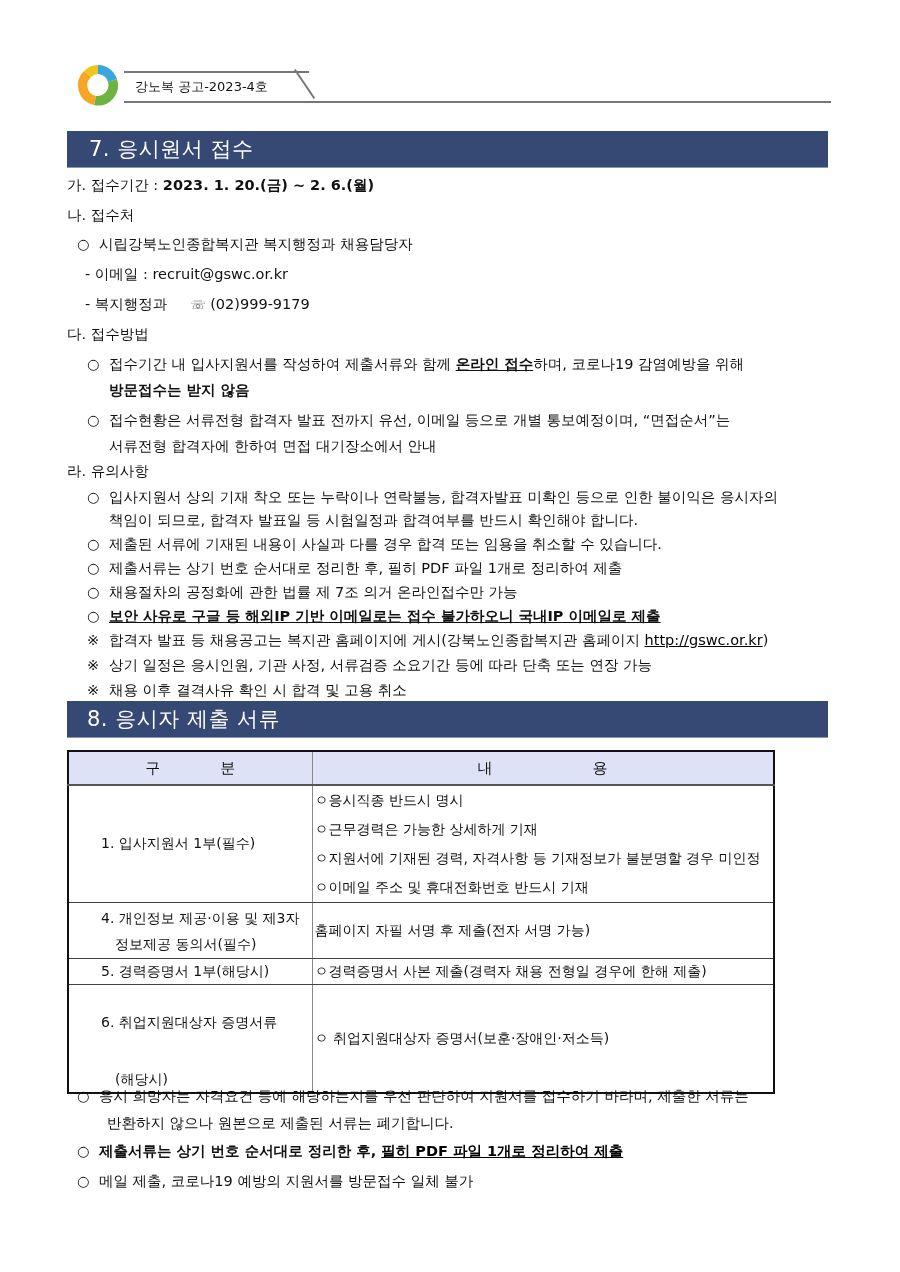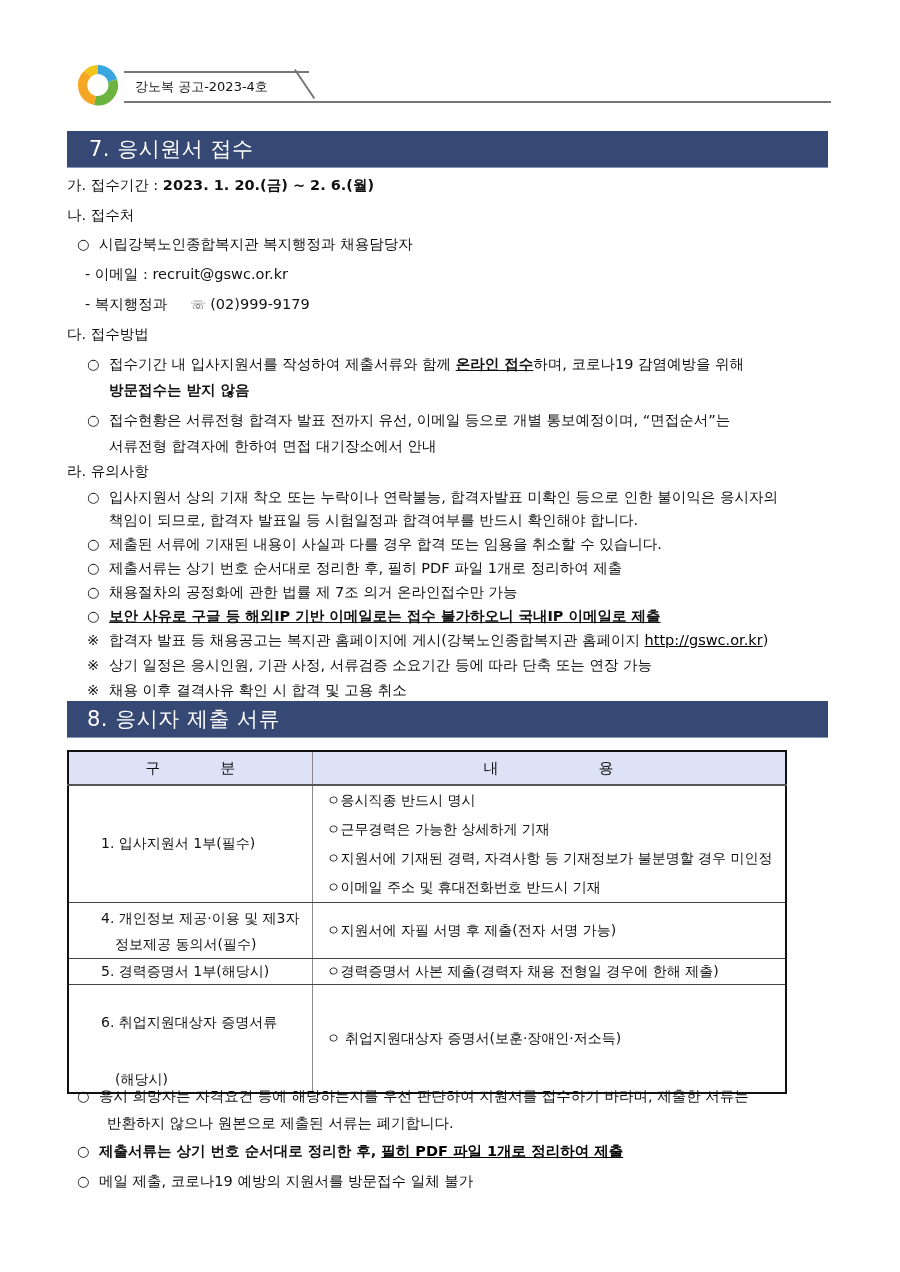"ㅇ응시직종 반드시 명시" table.docs td.col2 { padding-left: 14px -> 2px }
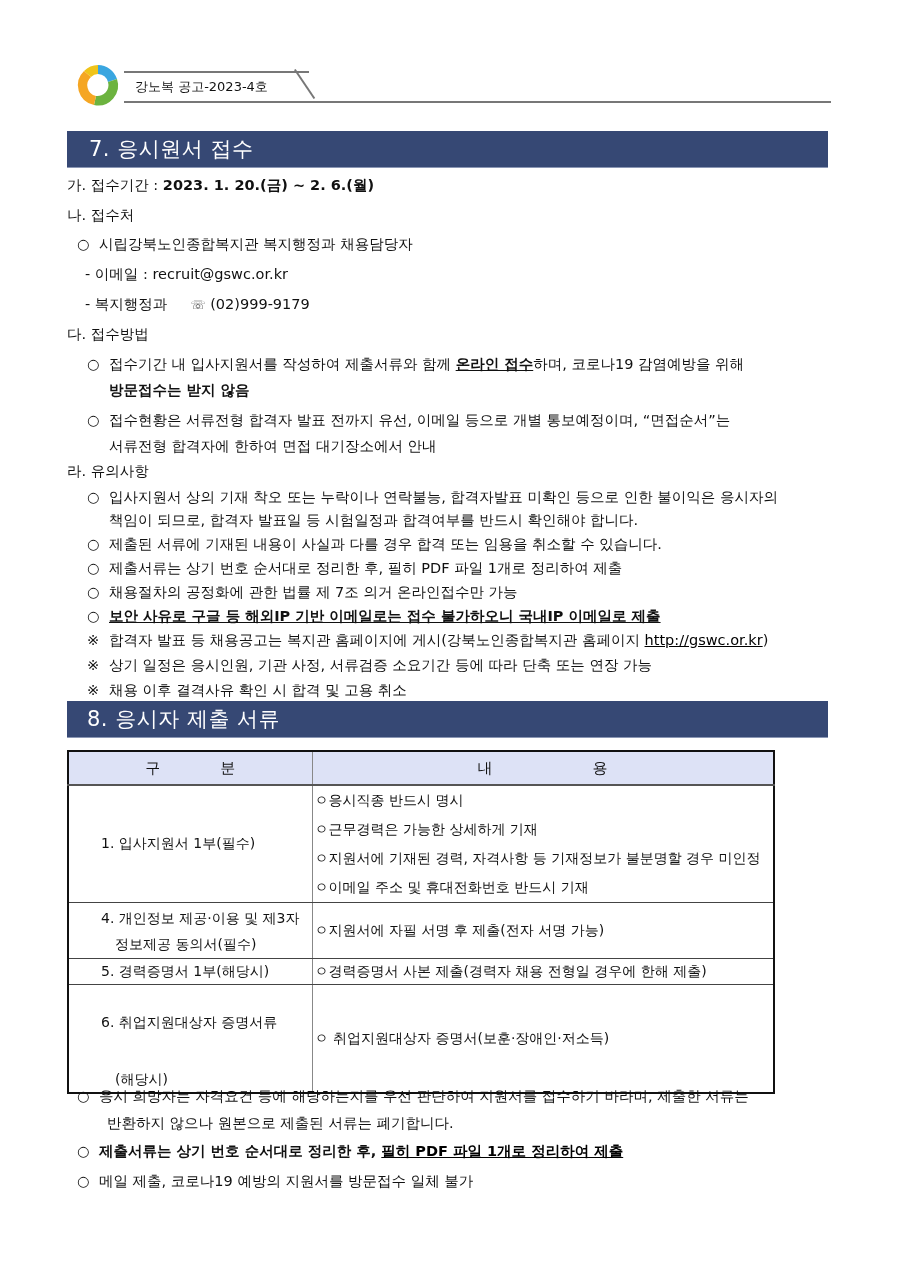"ㅇ지원서에 자필 서명 후 제출(전자" td.col2 { text: ㅇ지원서에 -> 홈페이지 }
